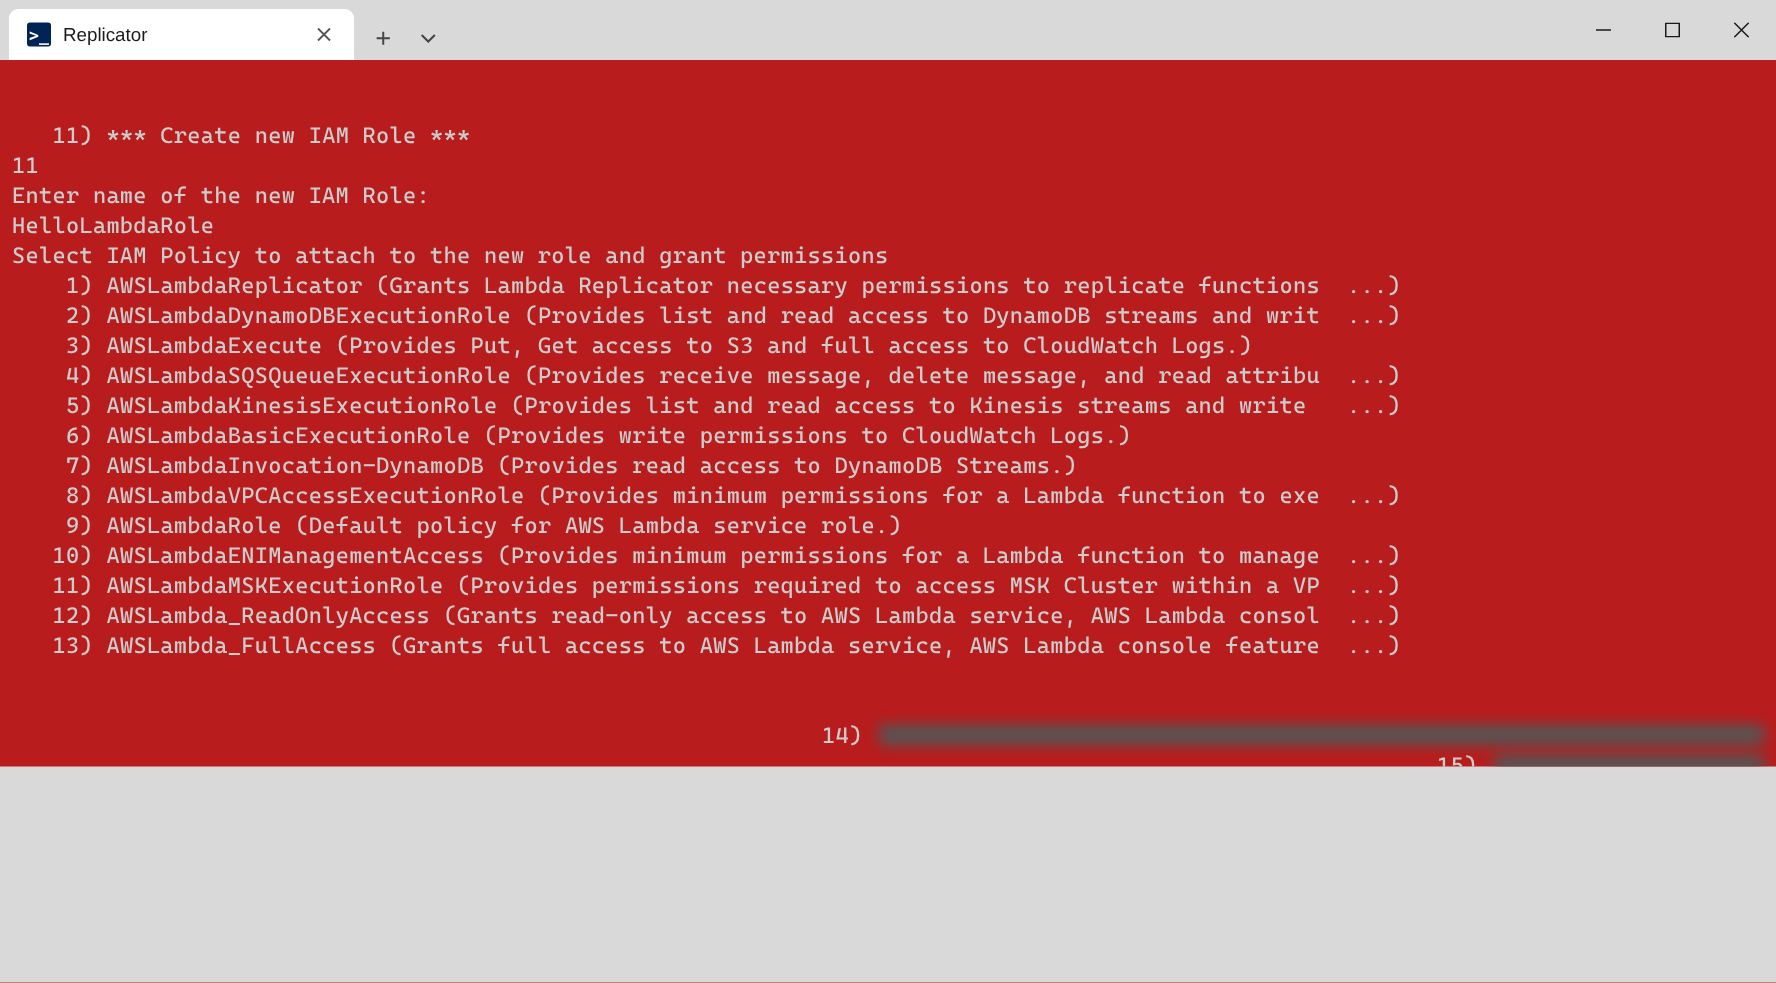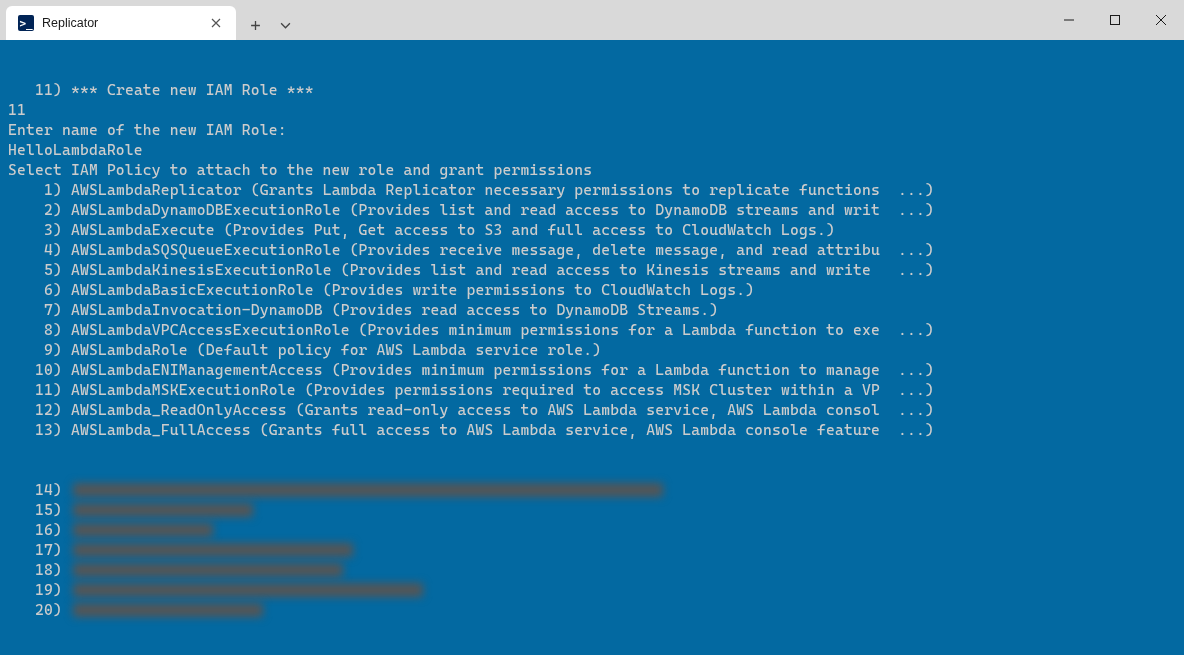"11) *** Create new IAM" .terminal { background: #0369a1 -> #b91c1c; height: 615px -> 471px }
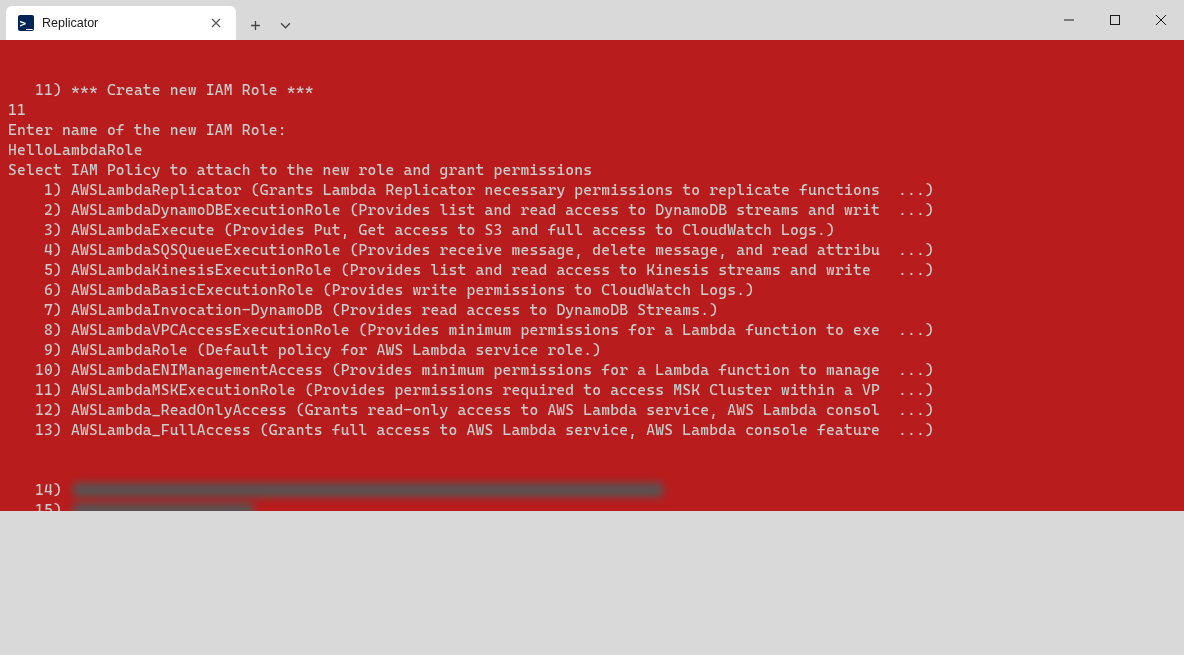"14)" .blurred-line { justify-content: none -> flex-end }
